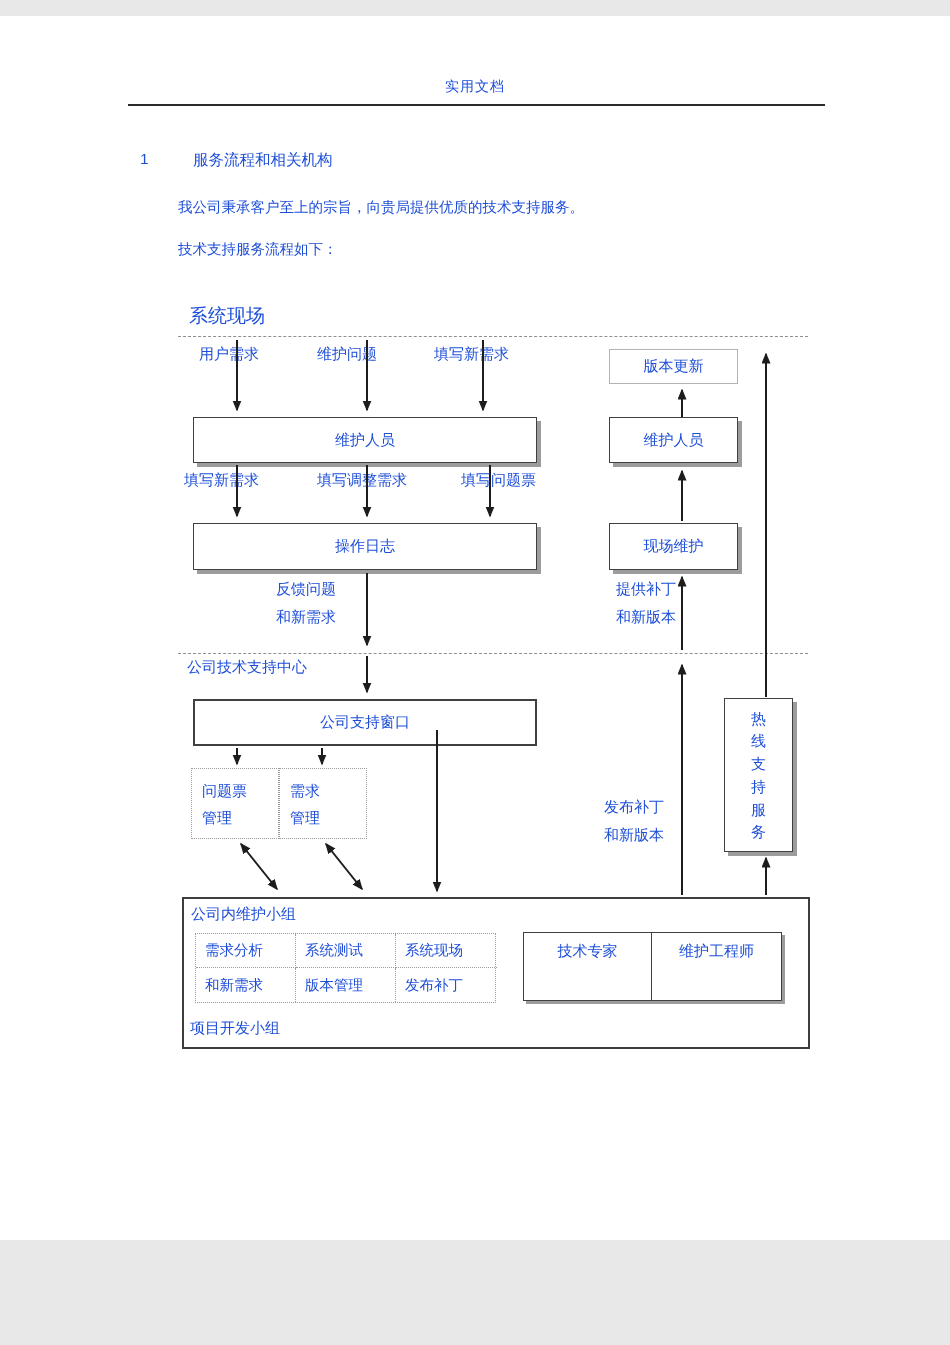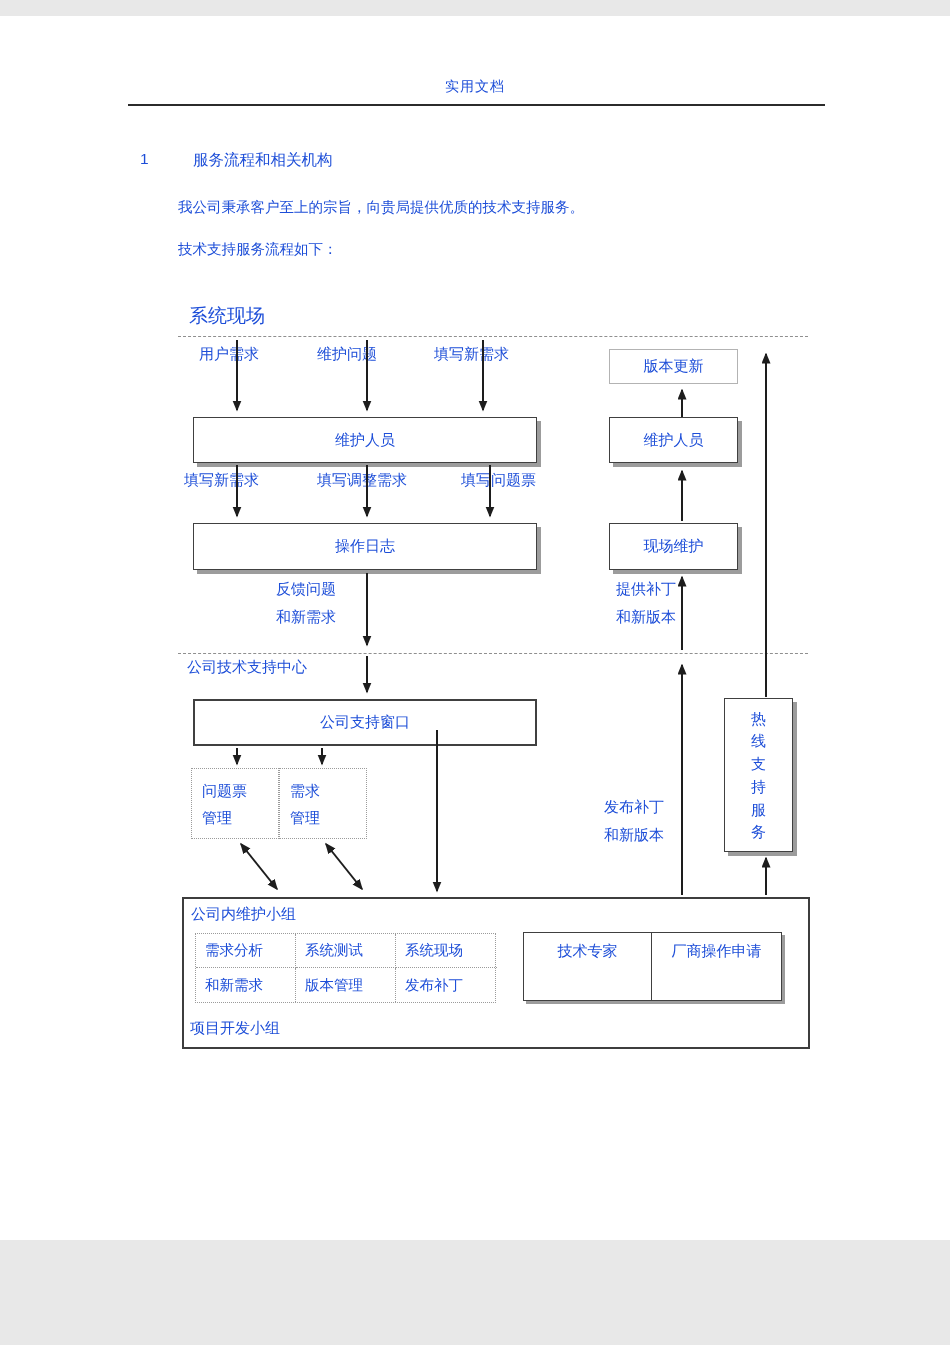"厂商操作申请" div.expert-cell { text: 厂商操作申请 -> 维护工程师 }
